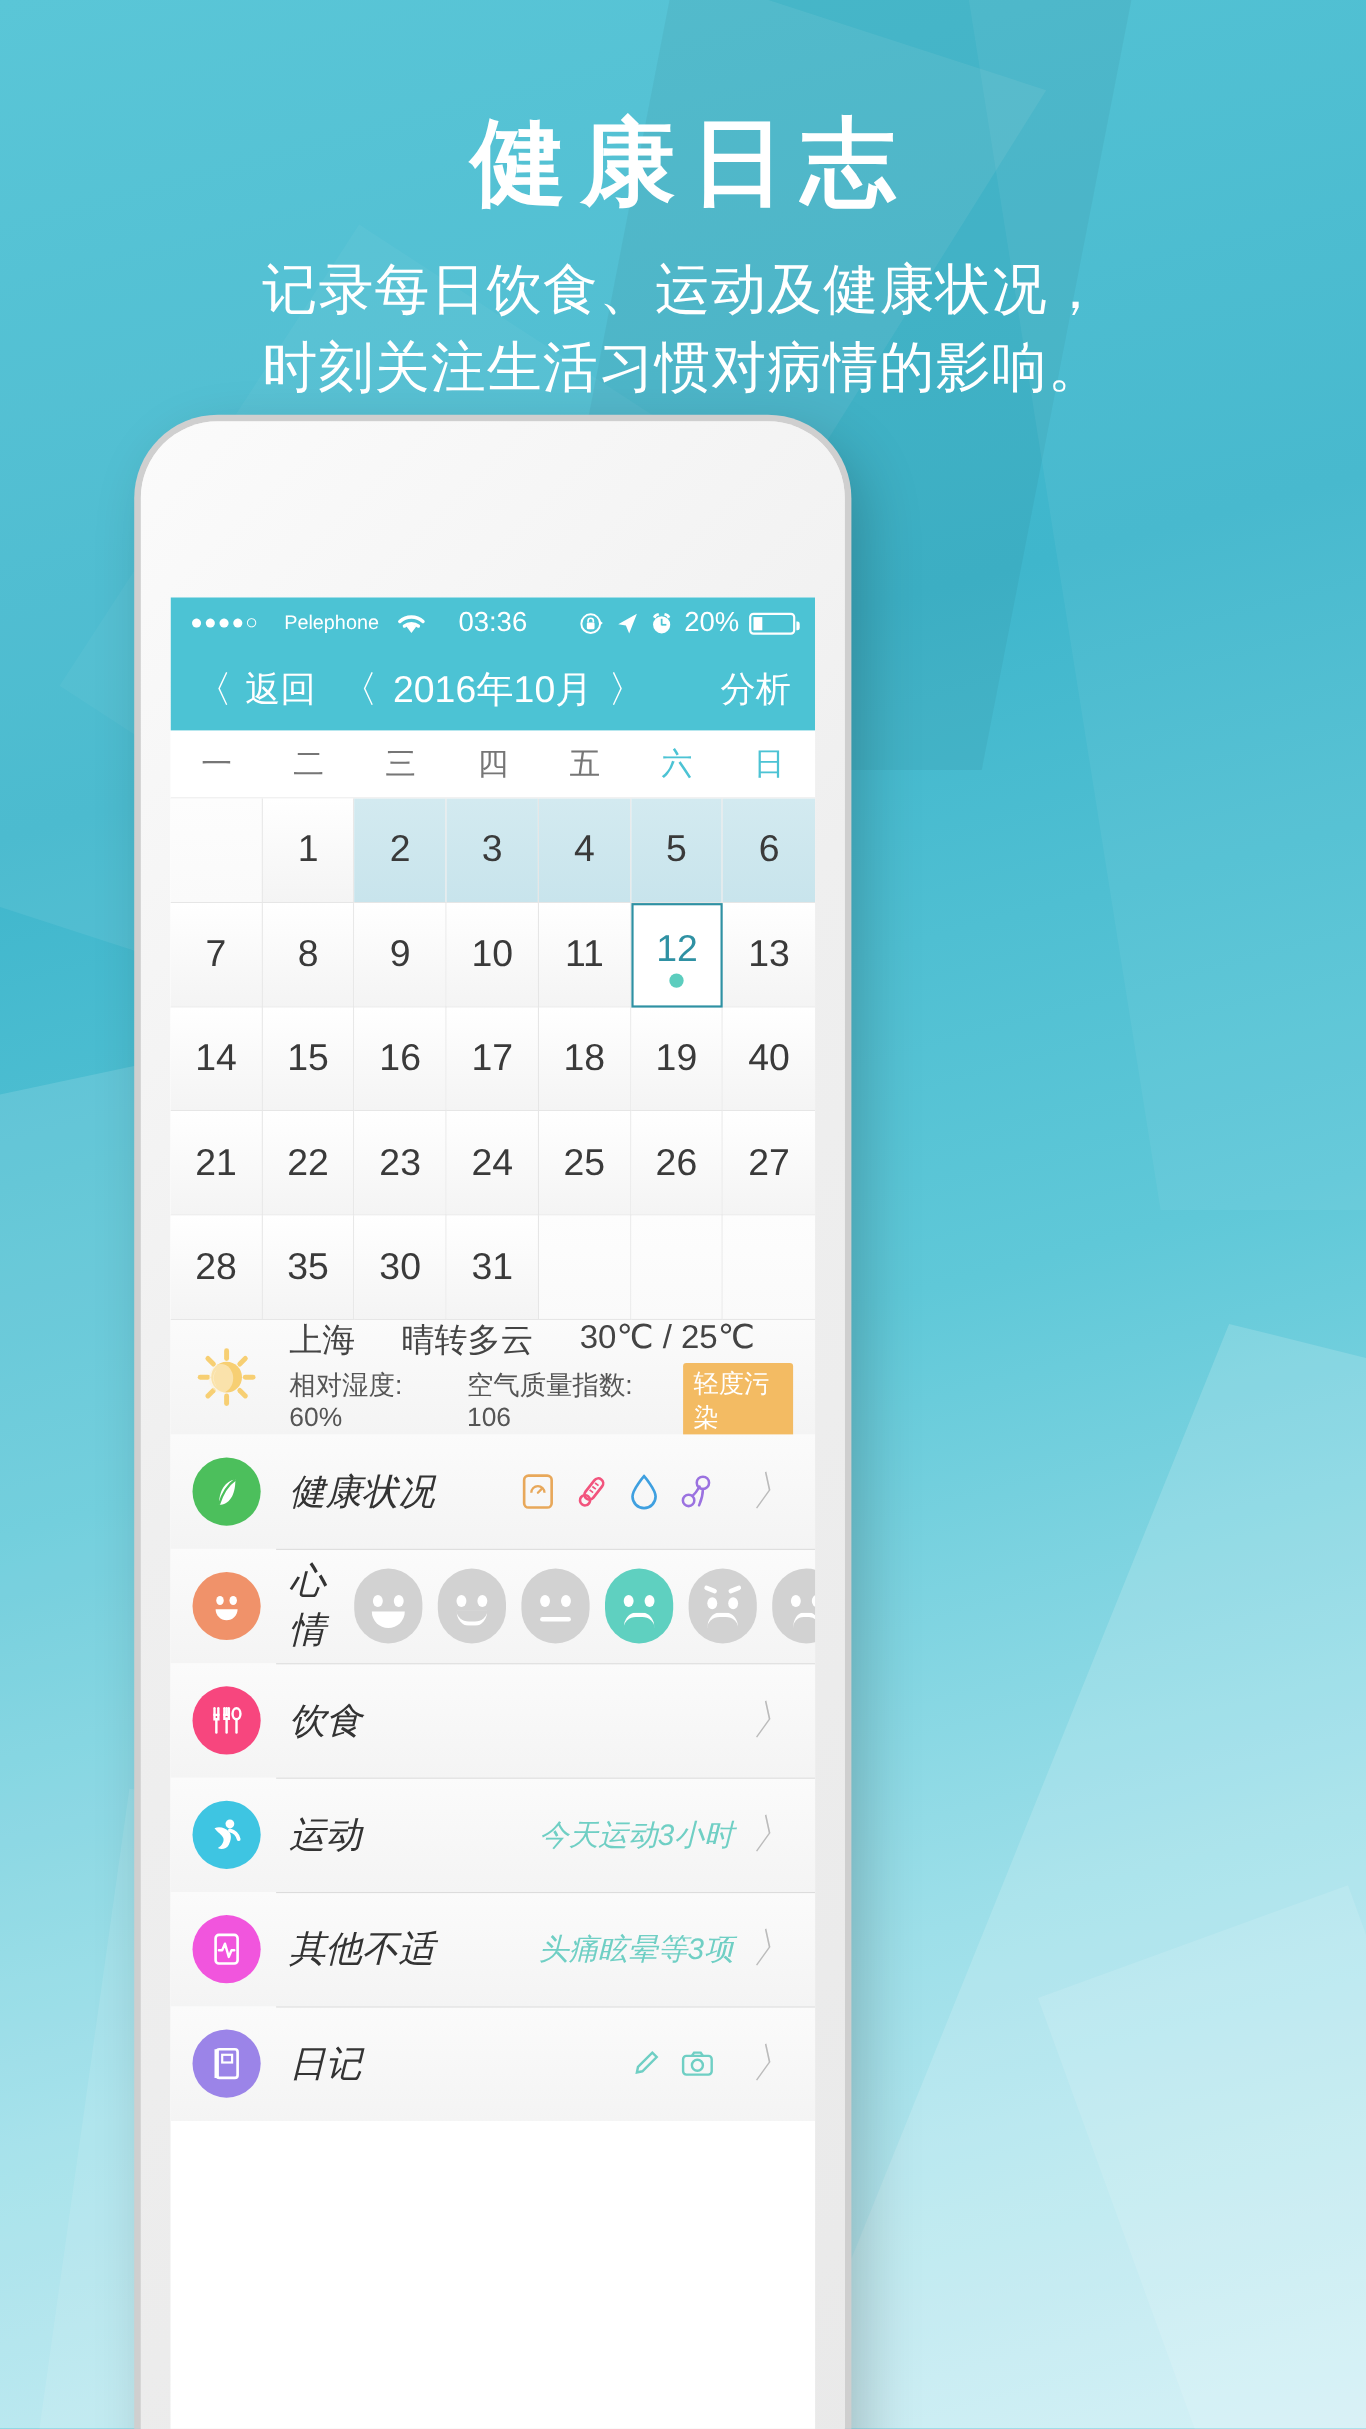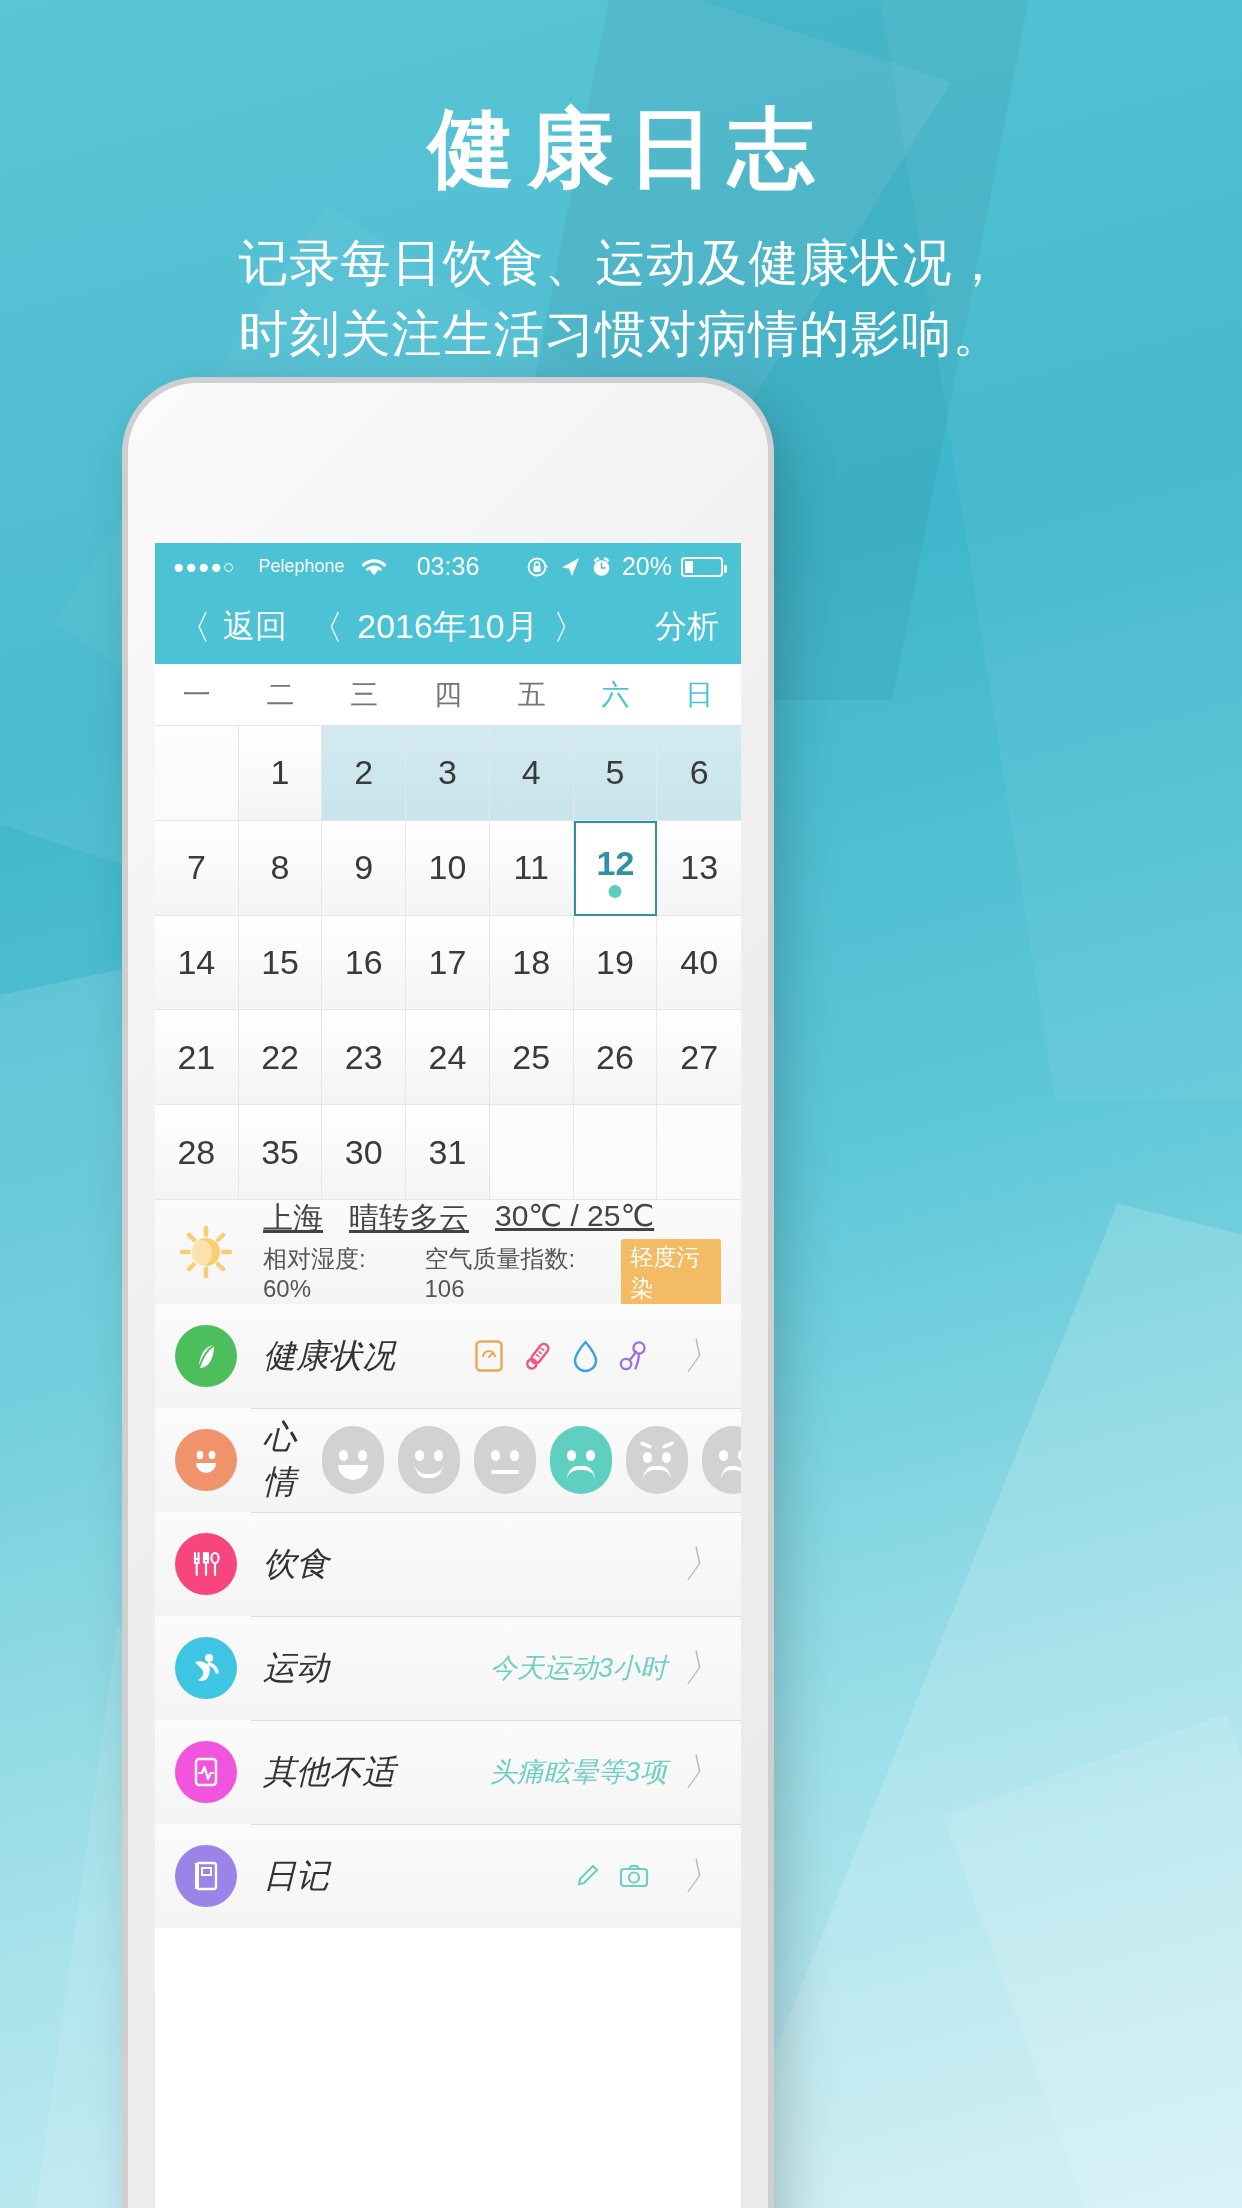"12" .cell.sel .num { font-weight: bold -> none }
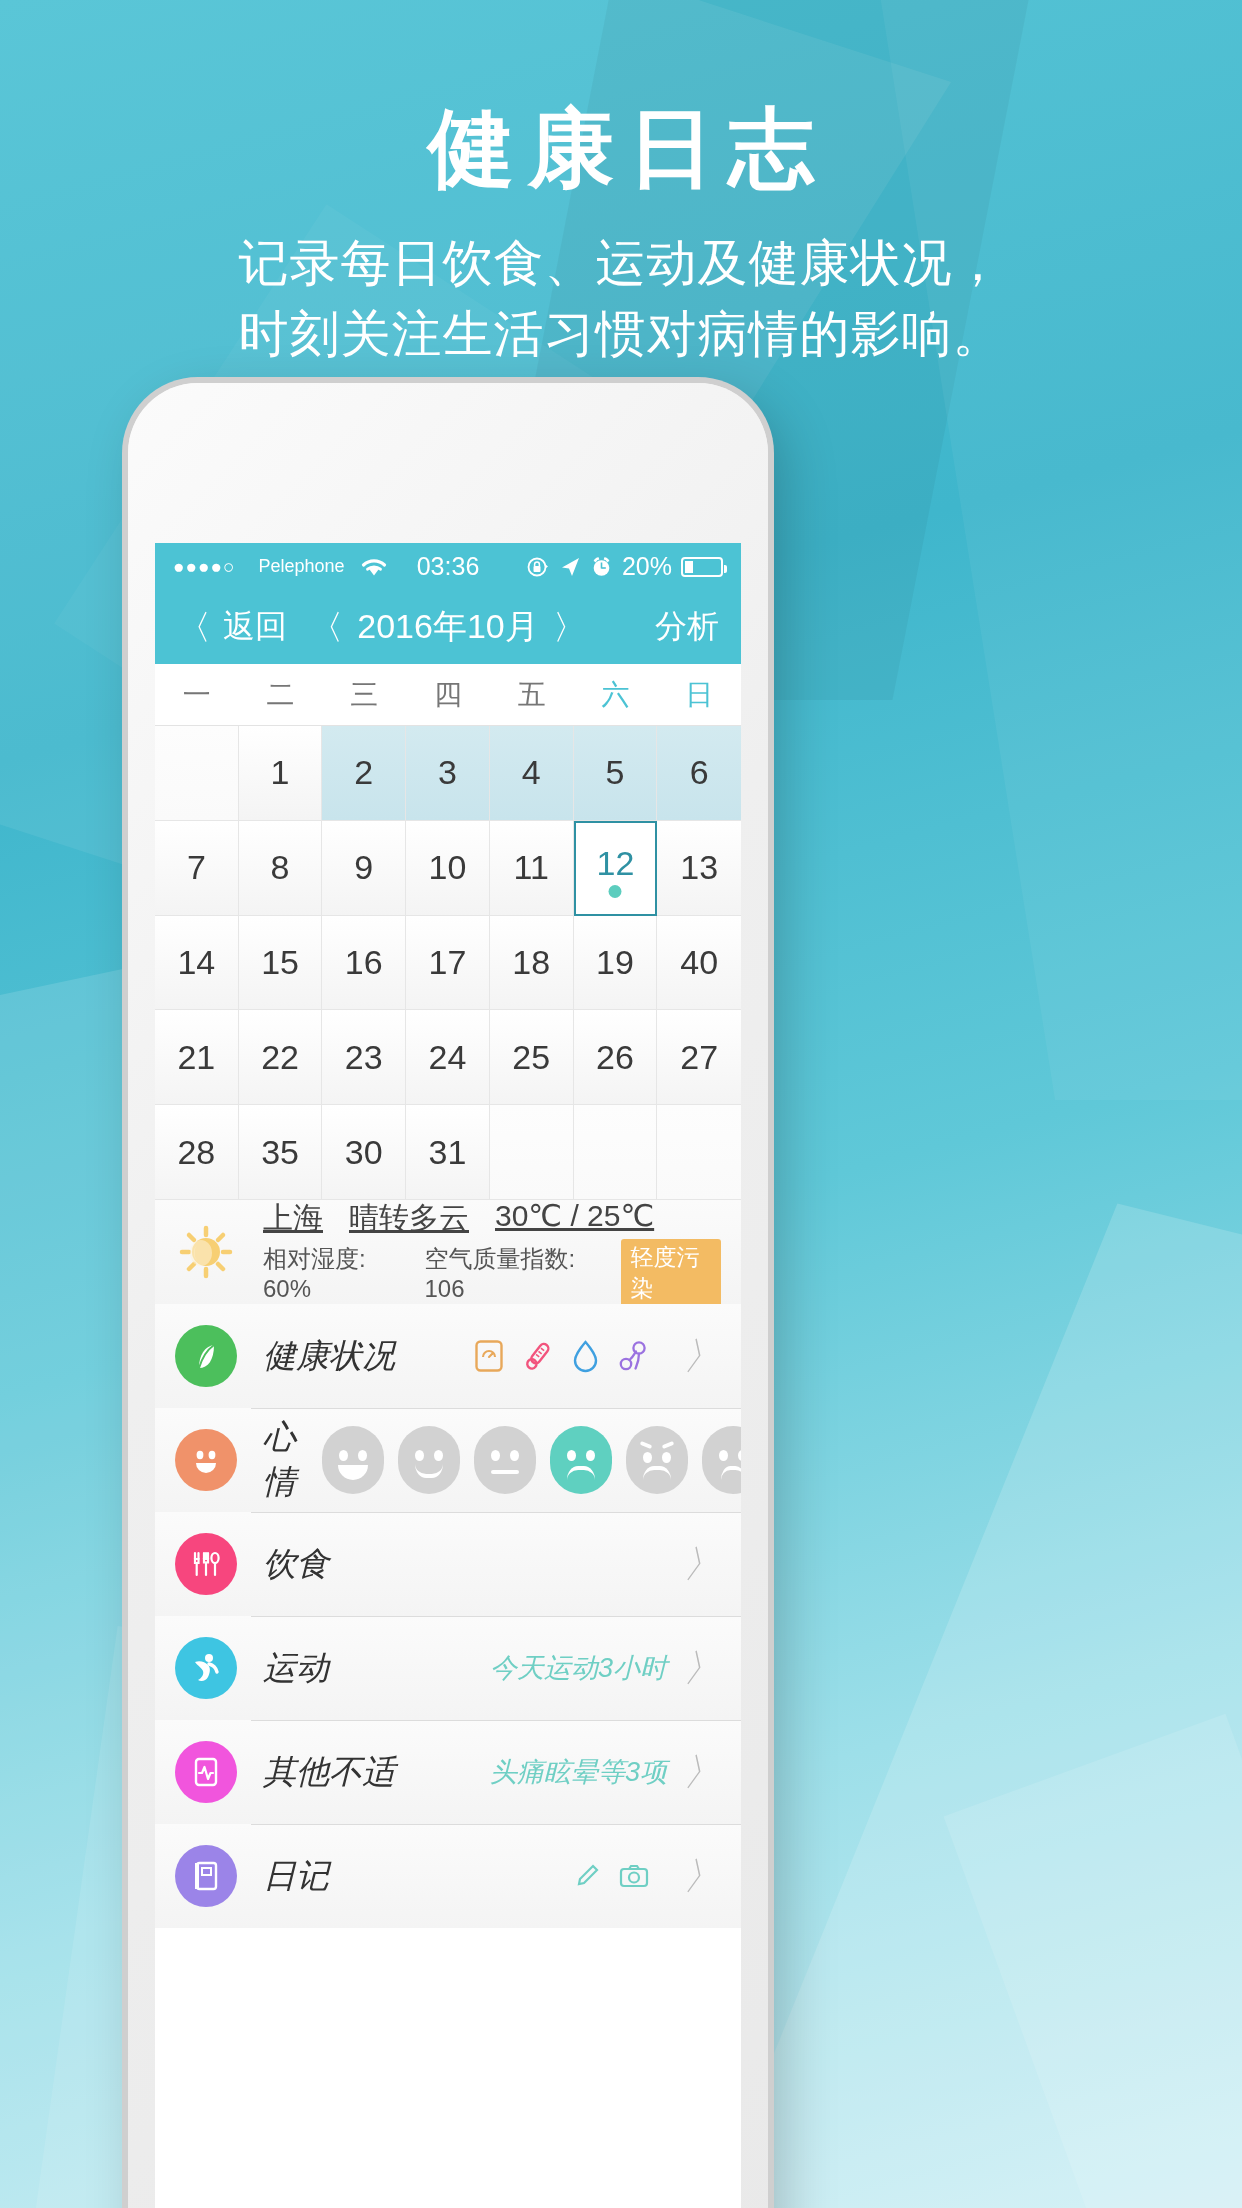"上海" .wline1 { gap: 26px -> 42px; text-decoration: underline -> none }
